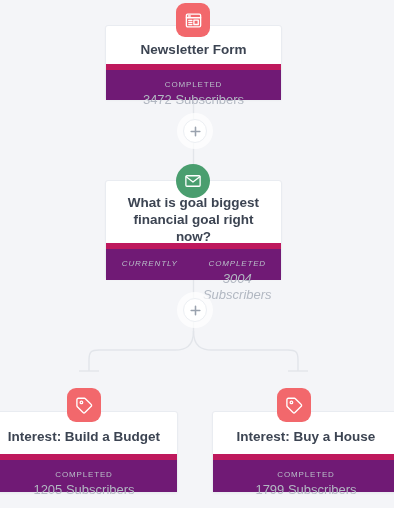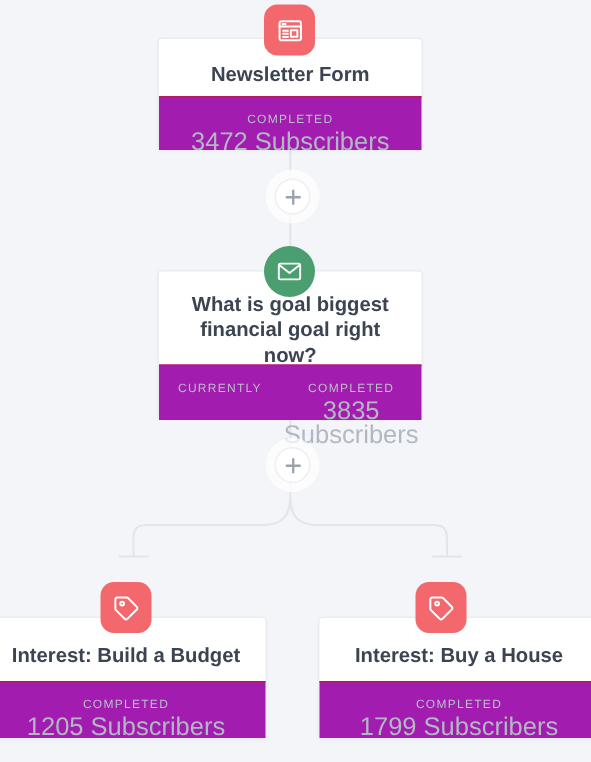"COMPLETED" .card-foot { background: #a21caf -> #701a75; border-top: 1px solid #be185d -> 6px solid #be185d }
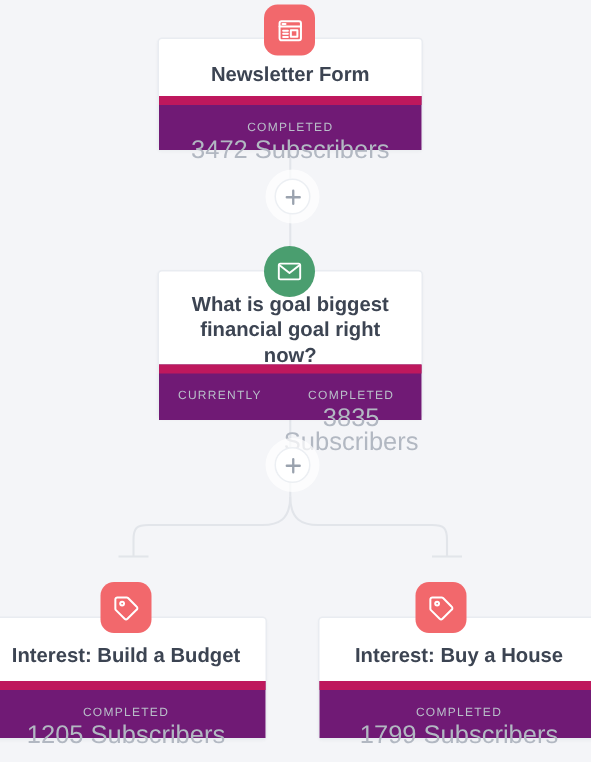"3472 Subscribers" .stat-value { font-size: 17px -> 13px }
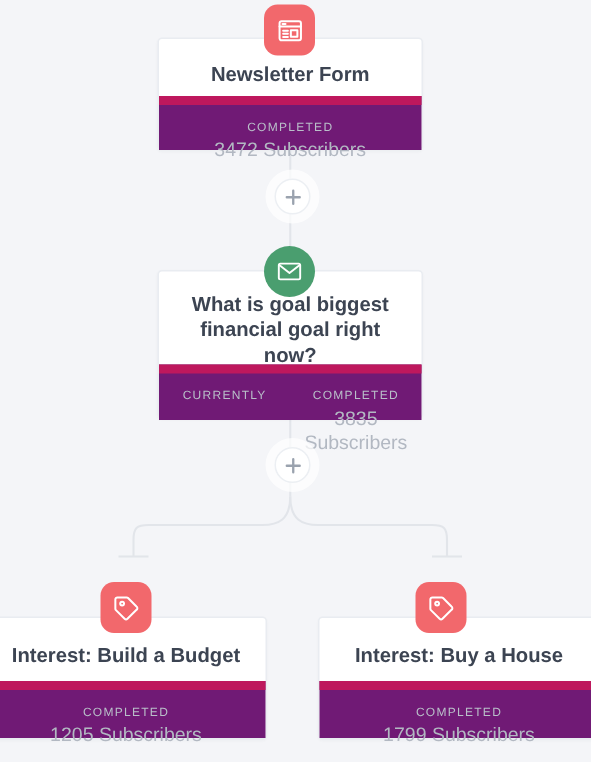"CURRENTLY" div.card-foot { font-style: none -> italic }
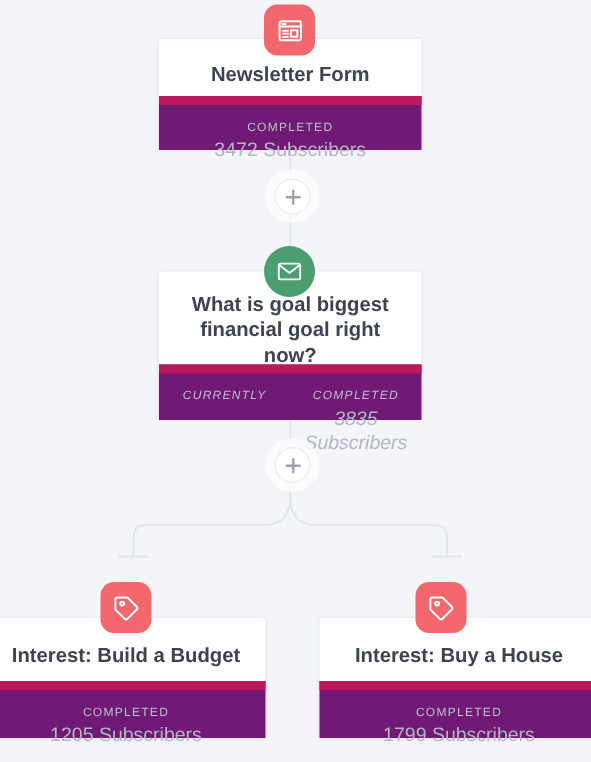"3835 Subscribers" div.stat-value { text: 3835 -> 3004 }
